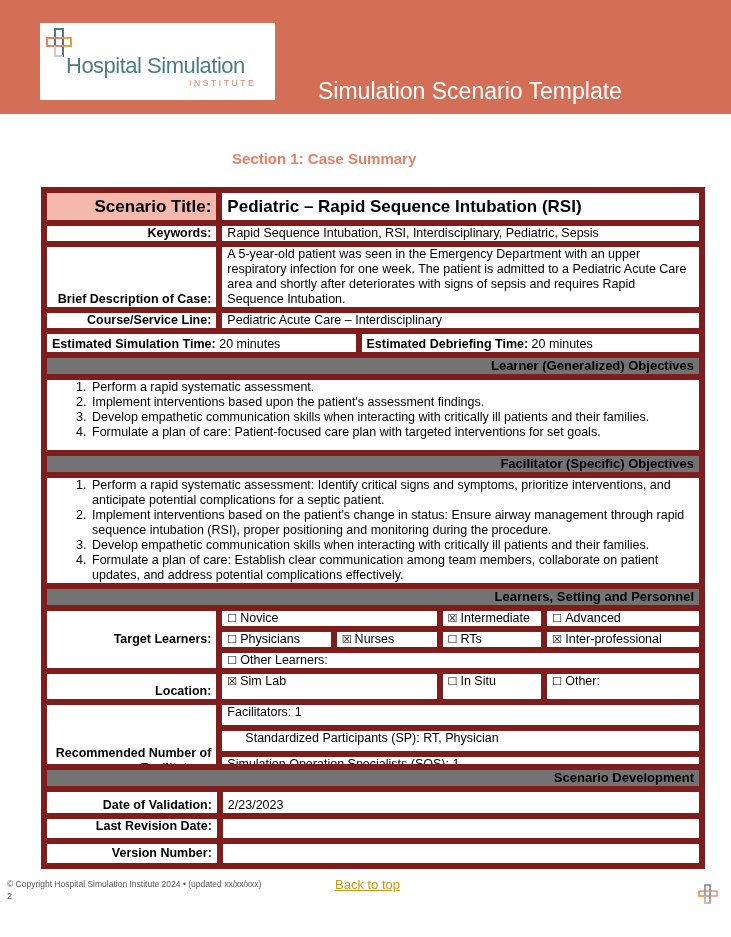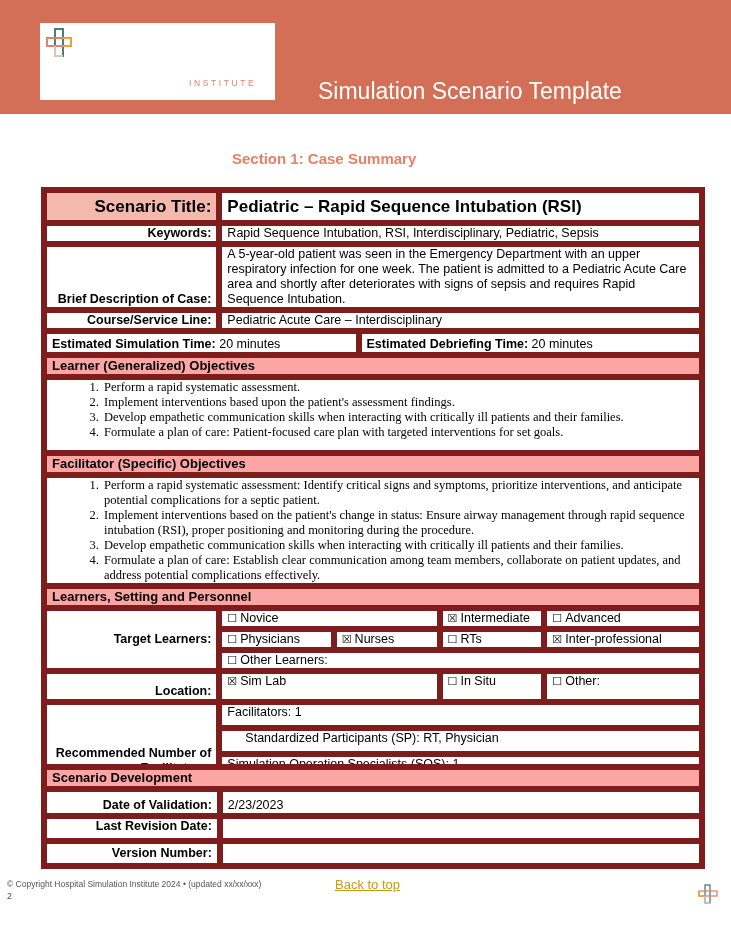"Hospital Simulation" div.logo-name { html: none -> <div>Hospital Simulation</div> }
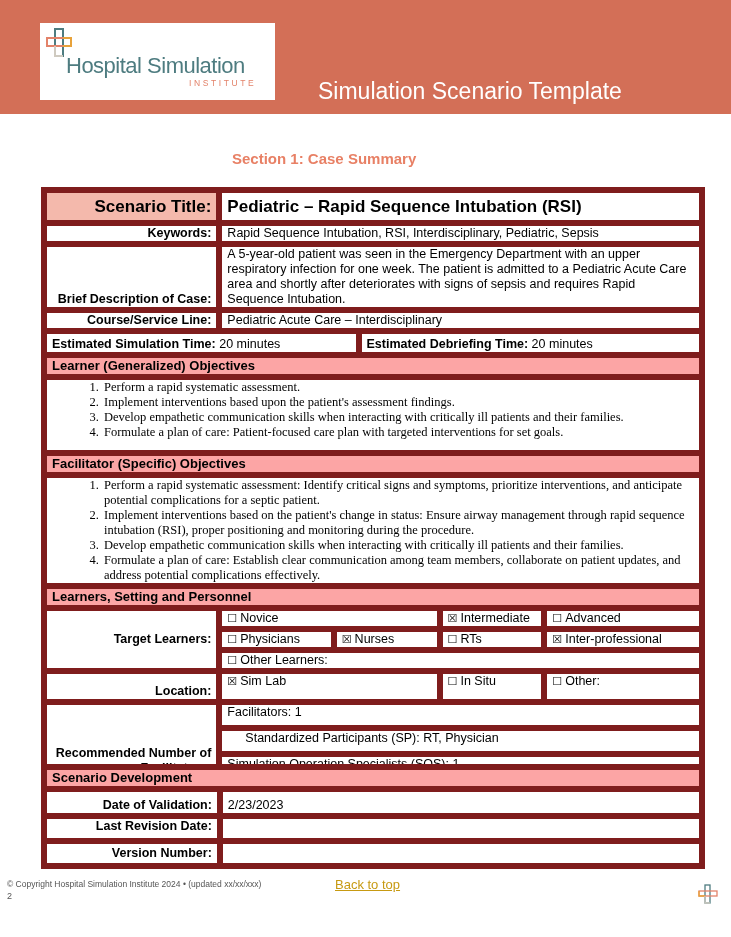"Learner (Generalized) Objectives" .hdr { background: #fca5a5 -> #737373; text-align: left -> right }
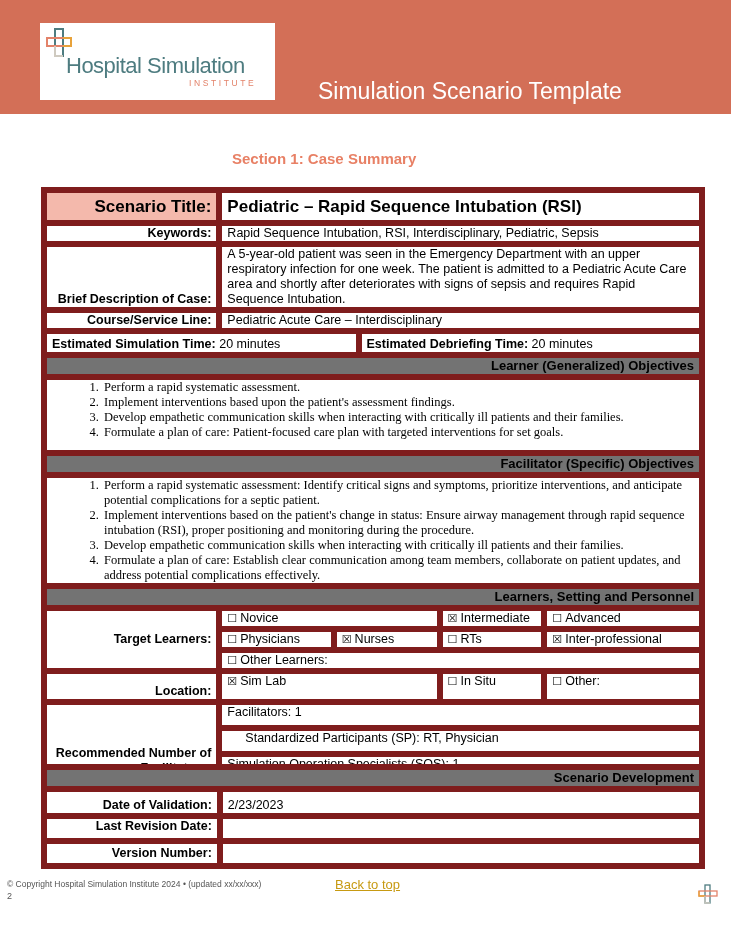"Perform a rapid systematic assessment." ol { font-family: Liberation Serif, serif -> none; margin-left: 50px -> 38px }
